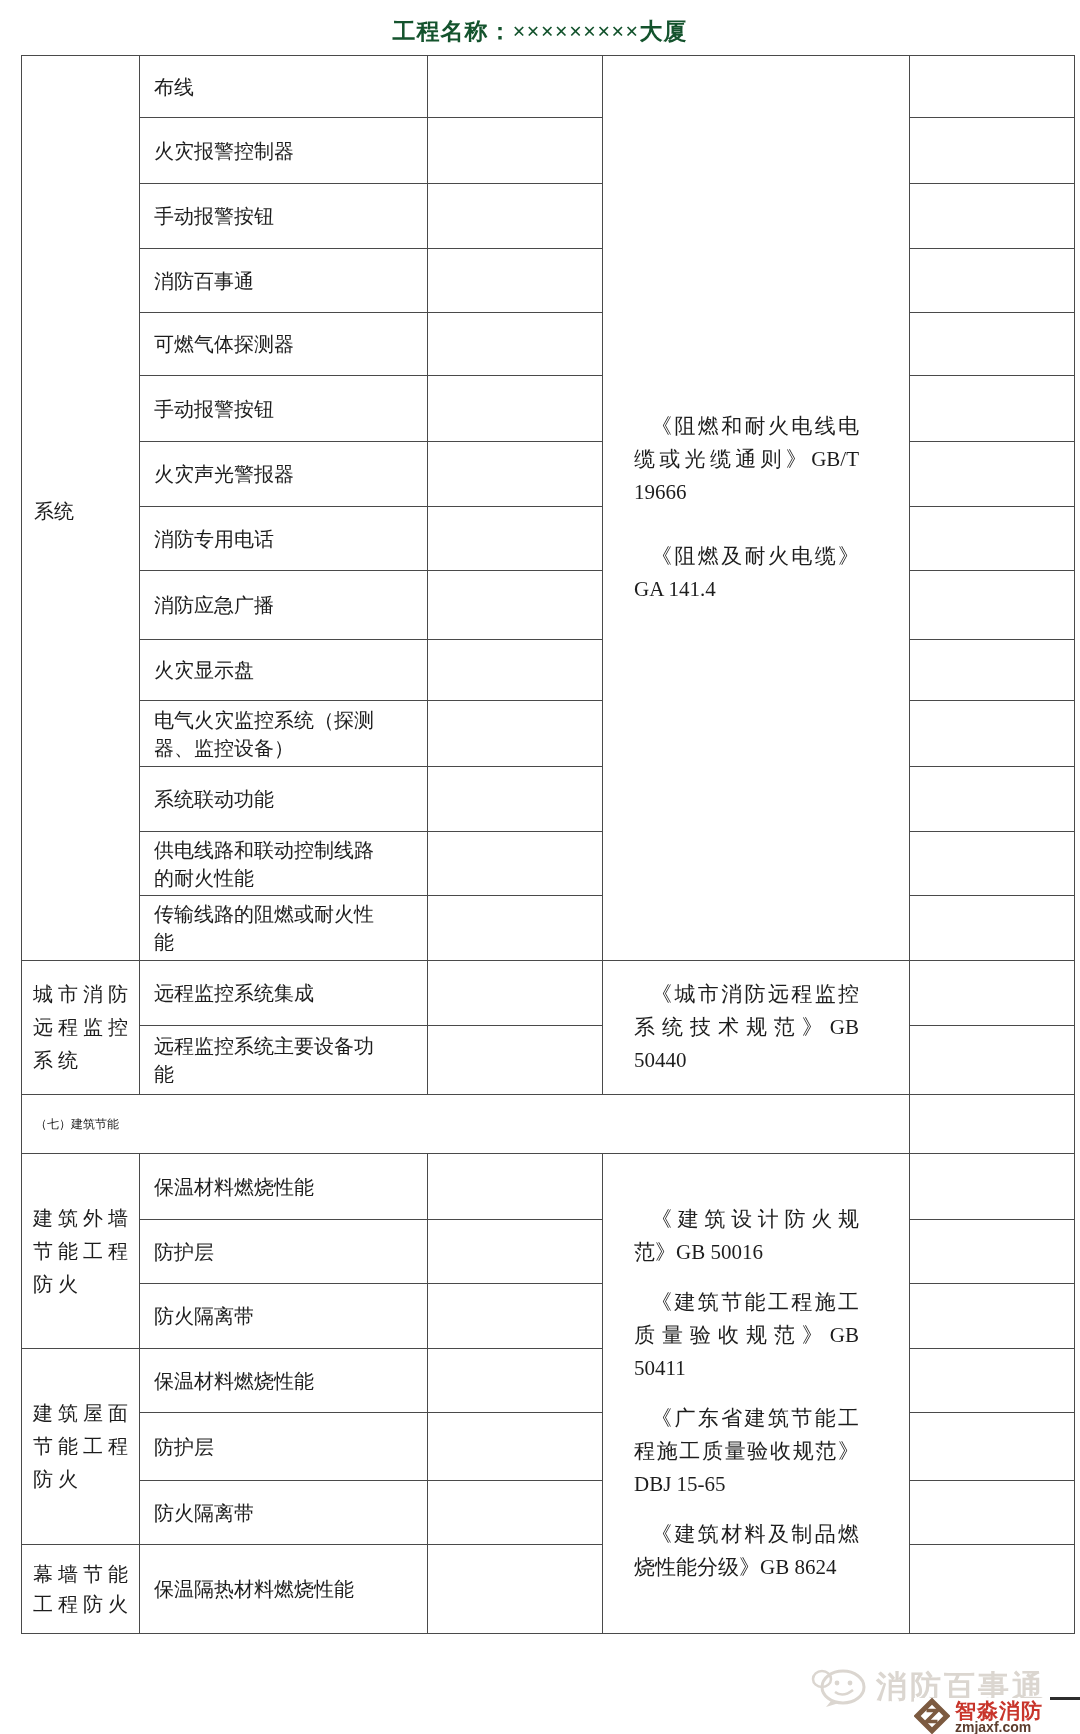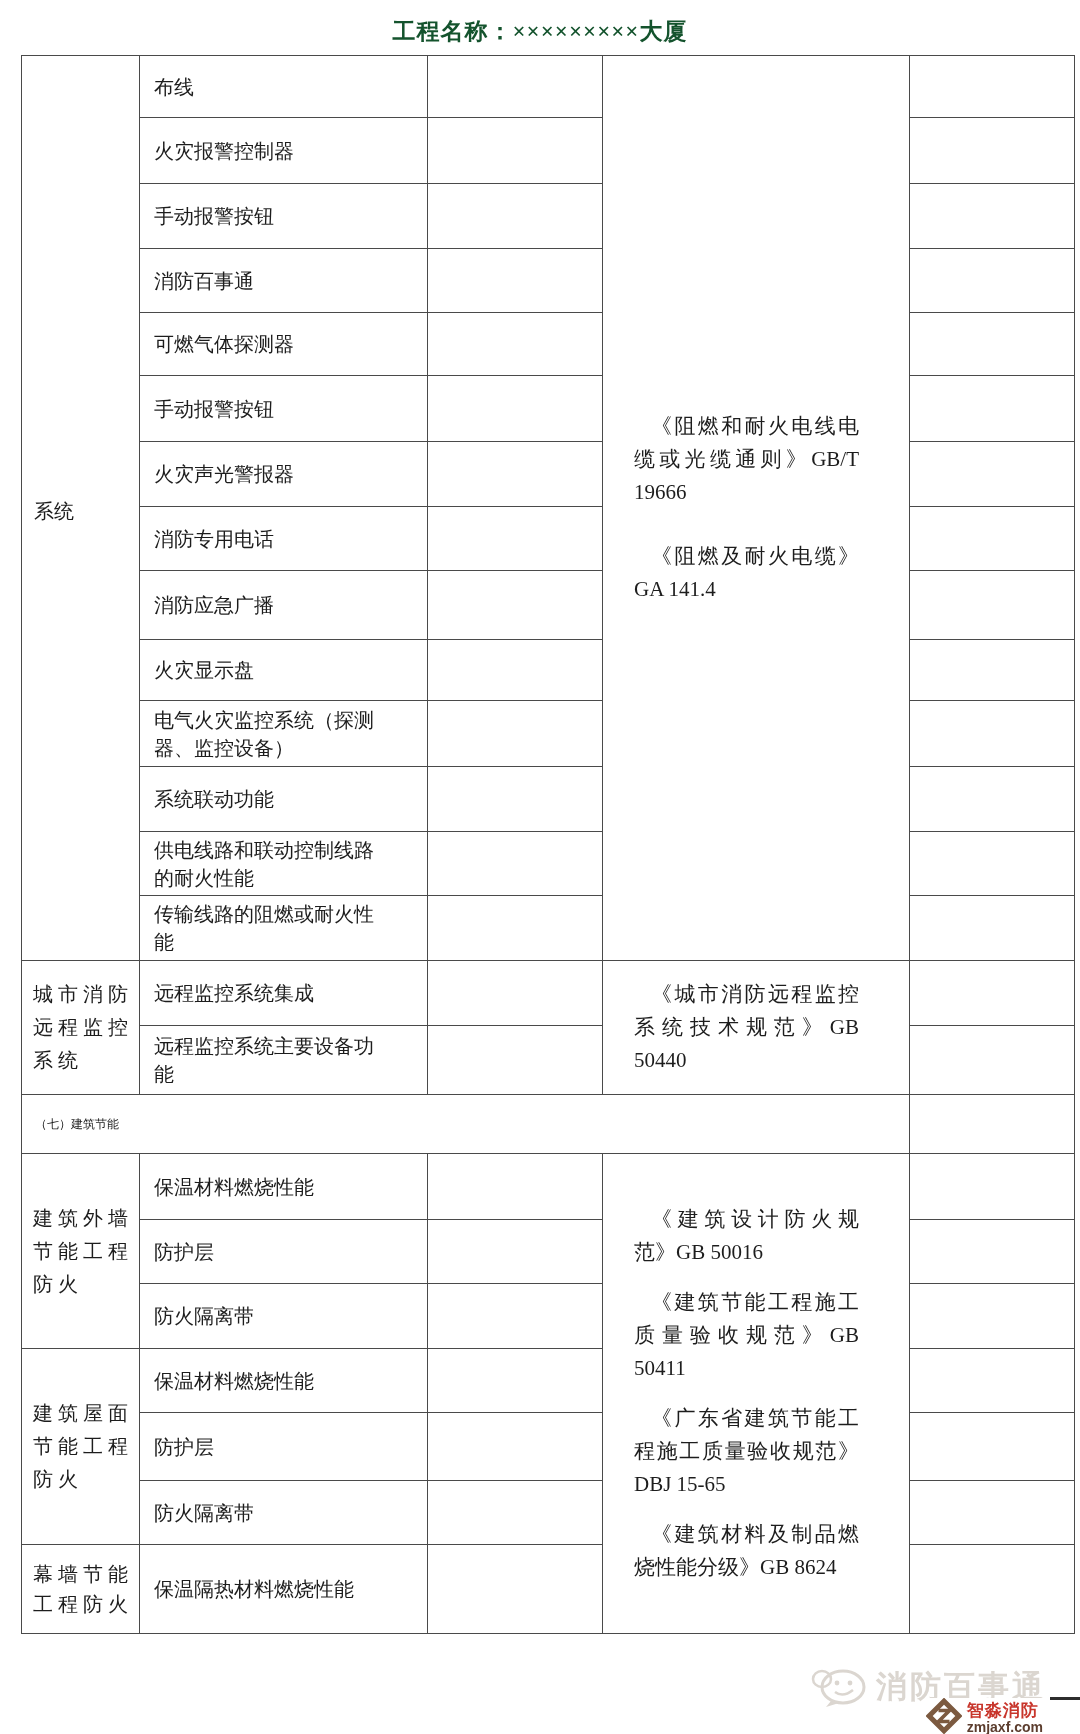"智淼消防" .logo-cn { font-size: 17px -> 21px }
